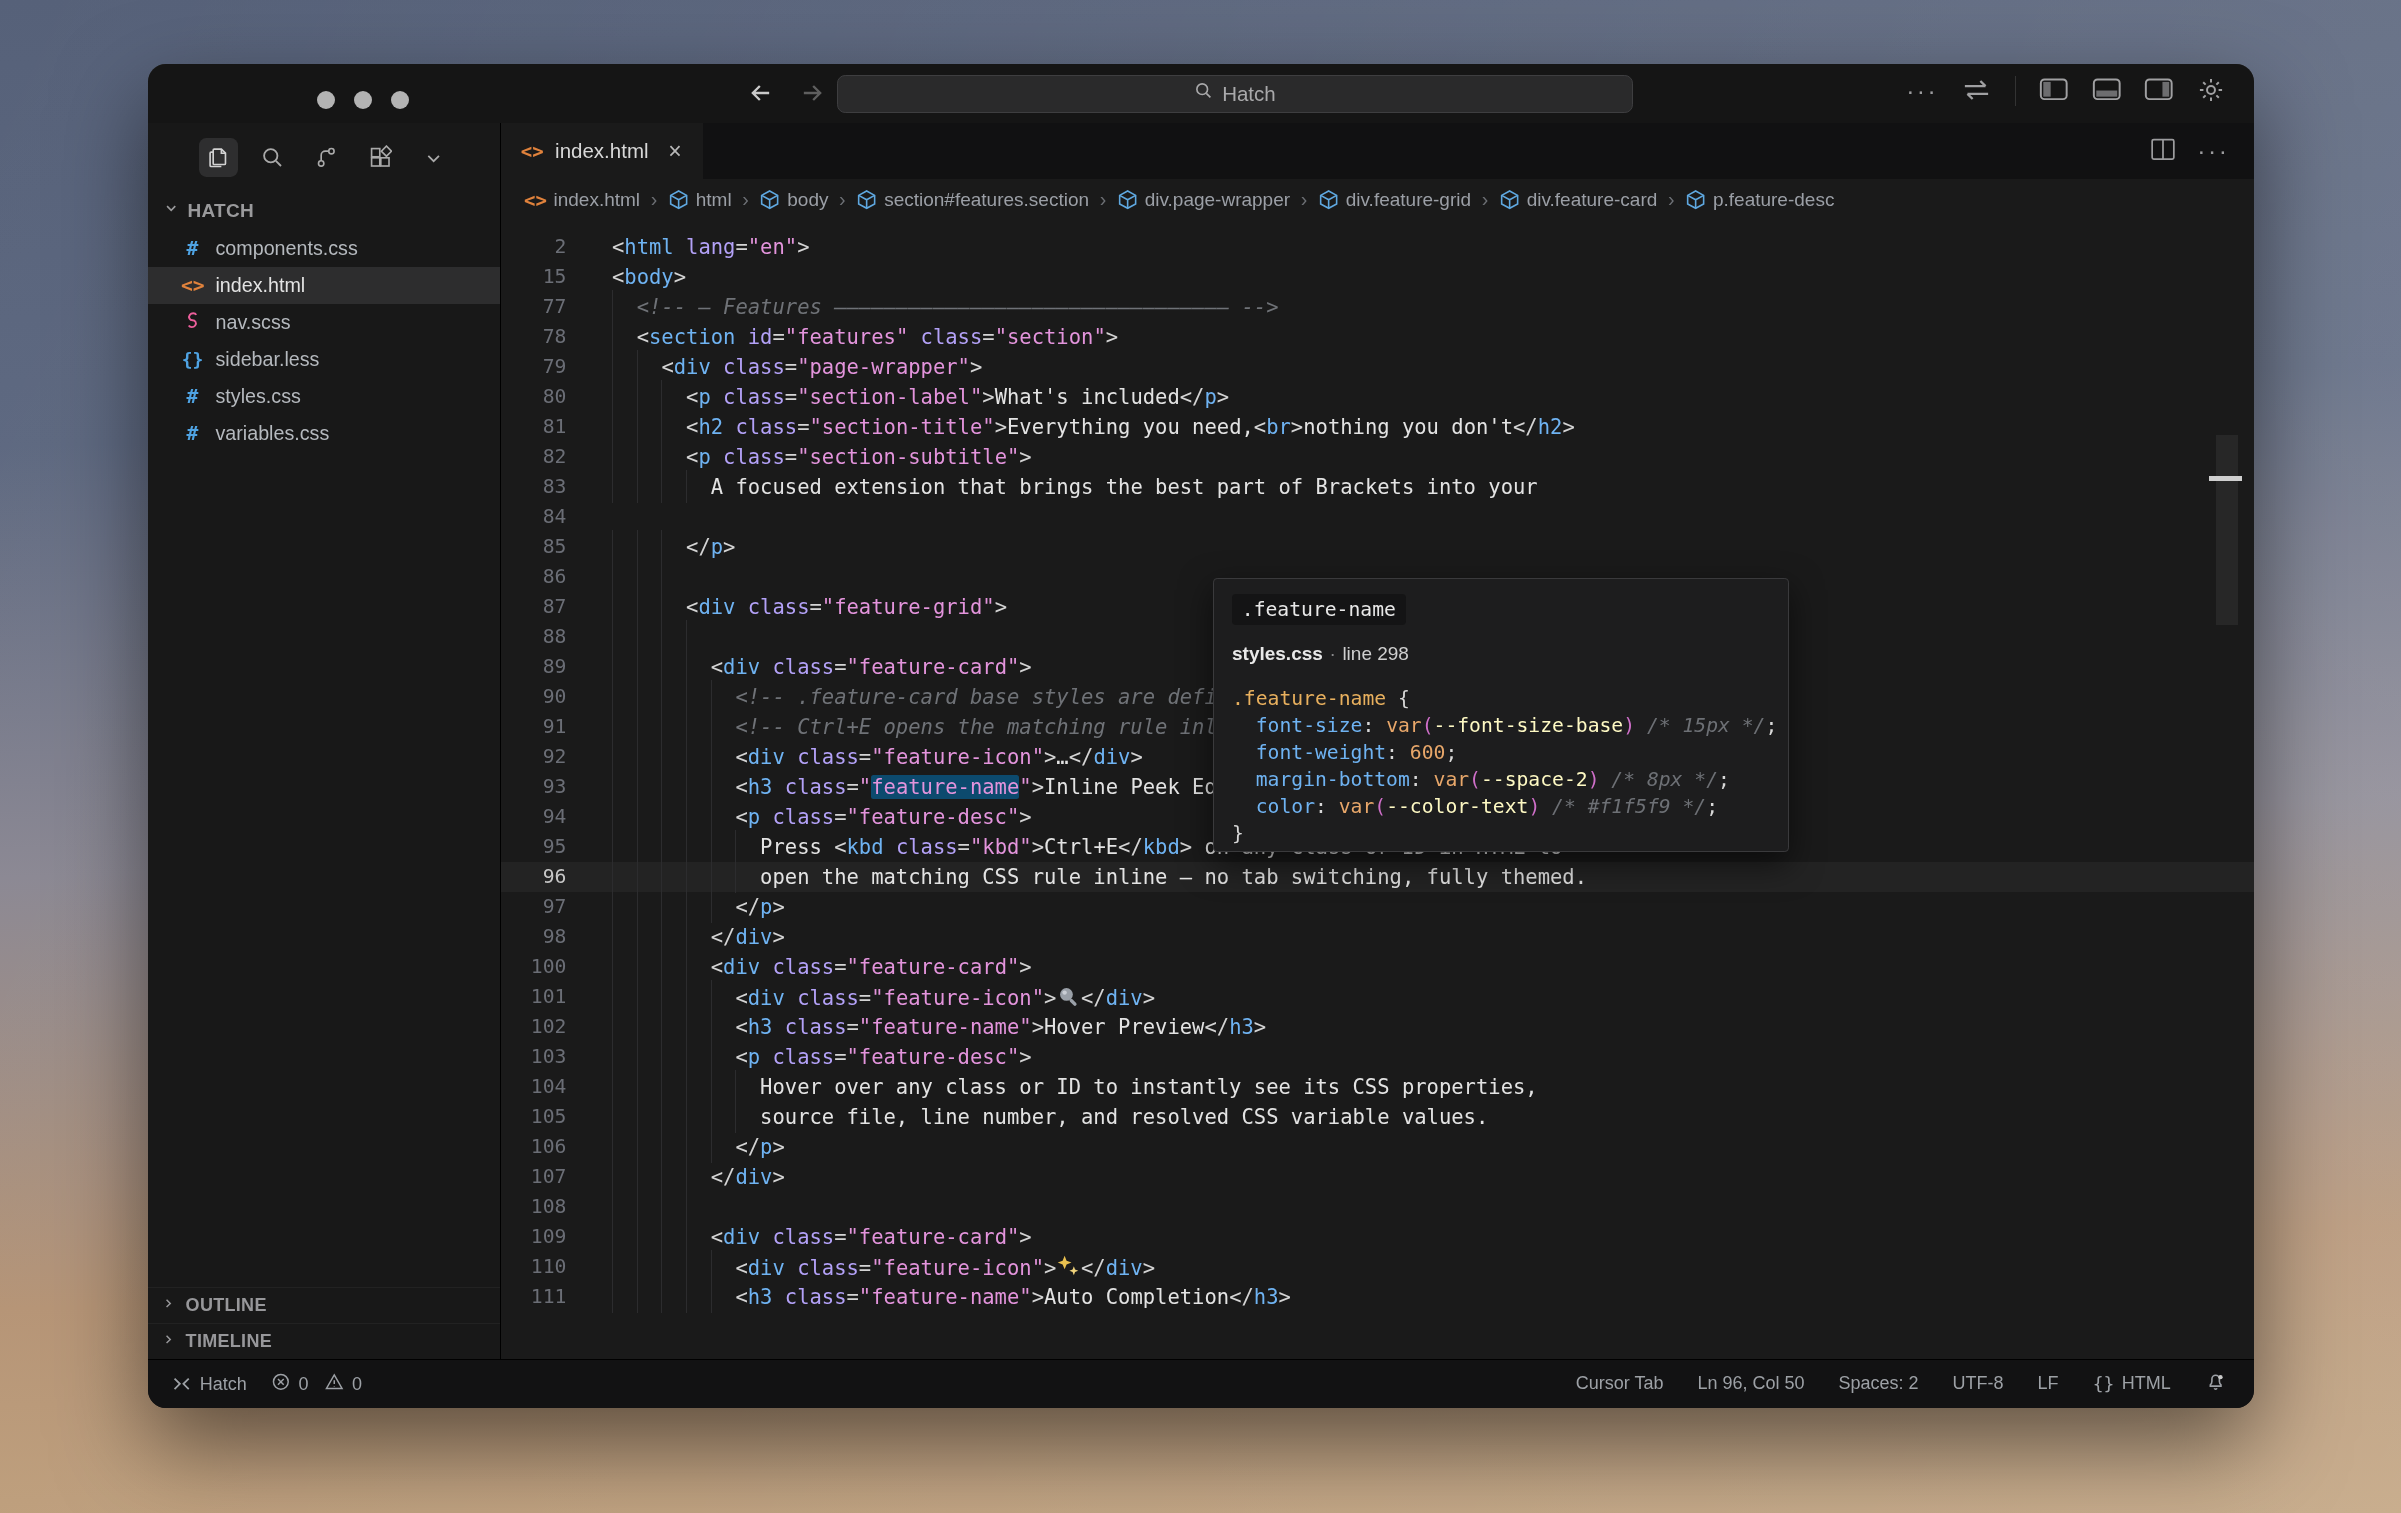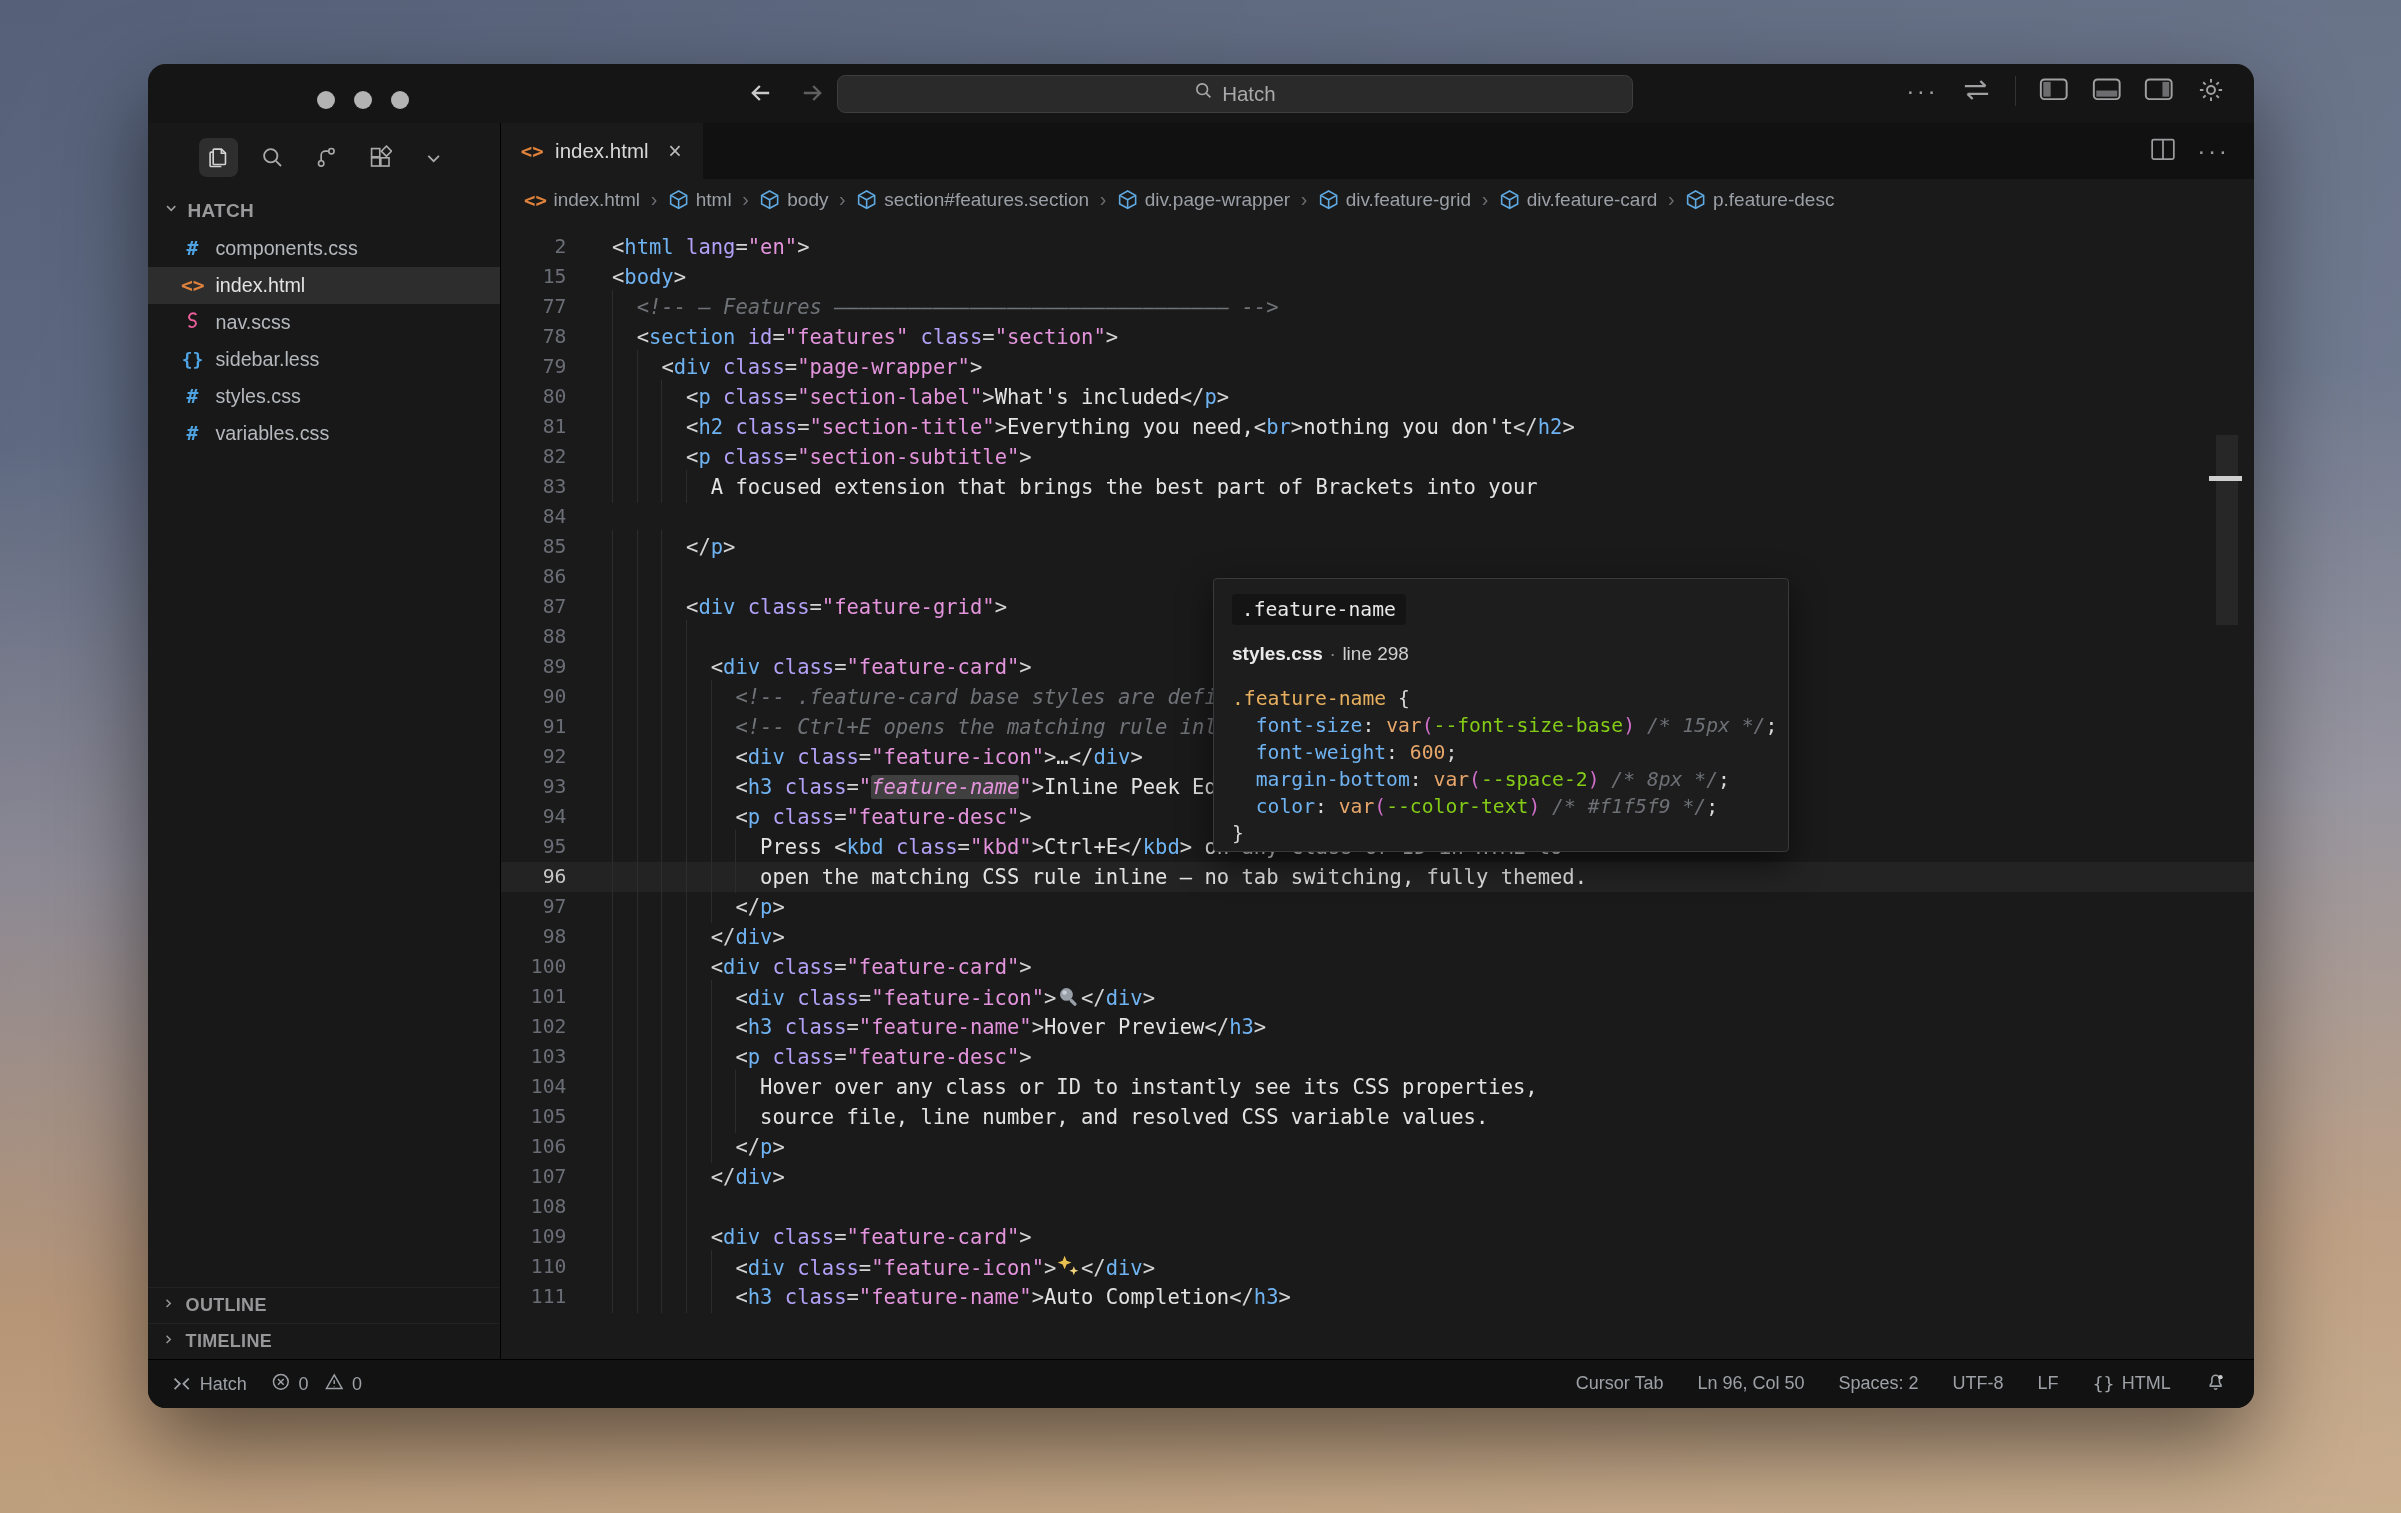"--font-size-base" .tok-vn { color: #84cc16 -> #fef9c3 }
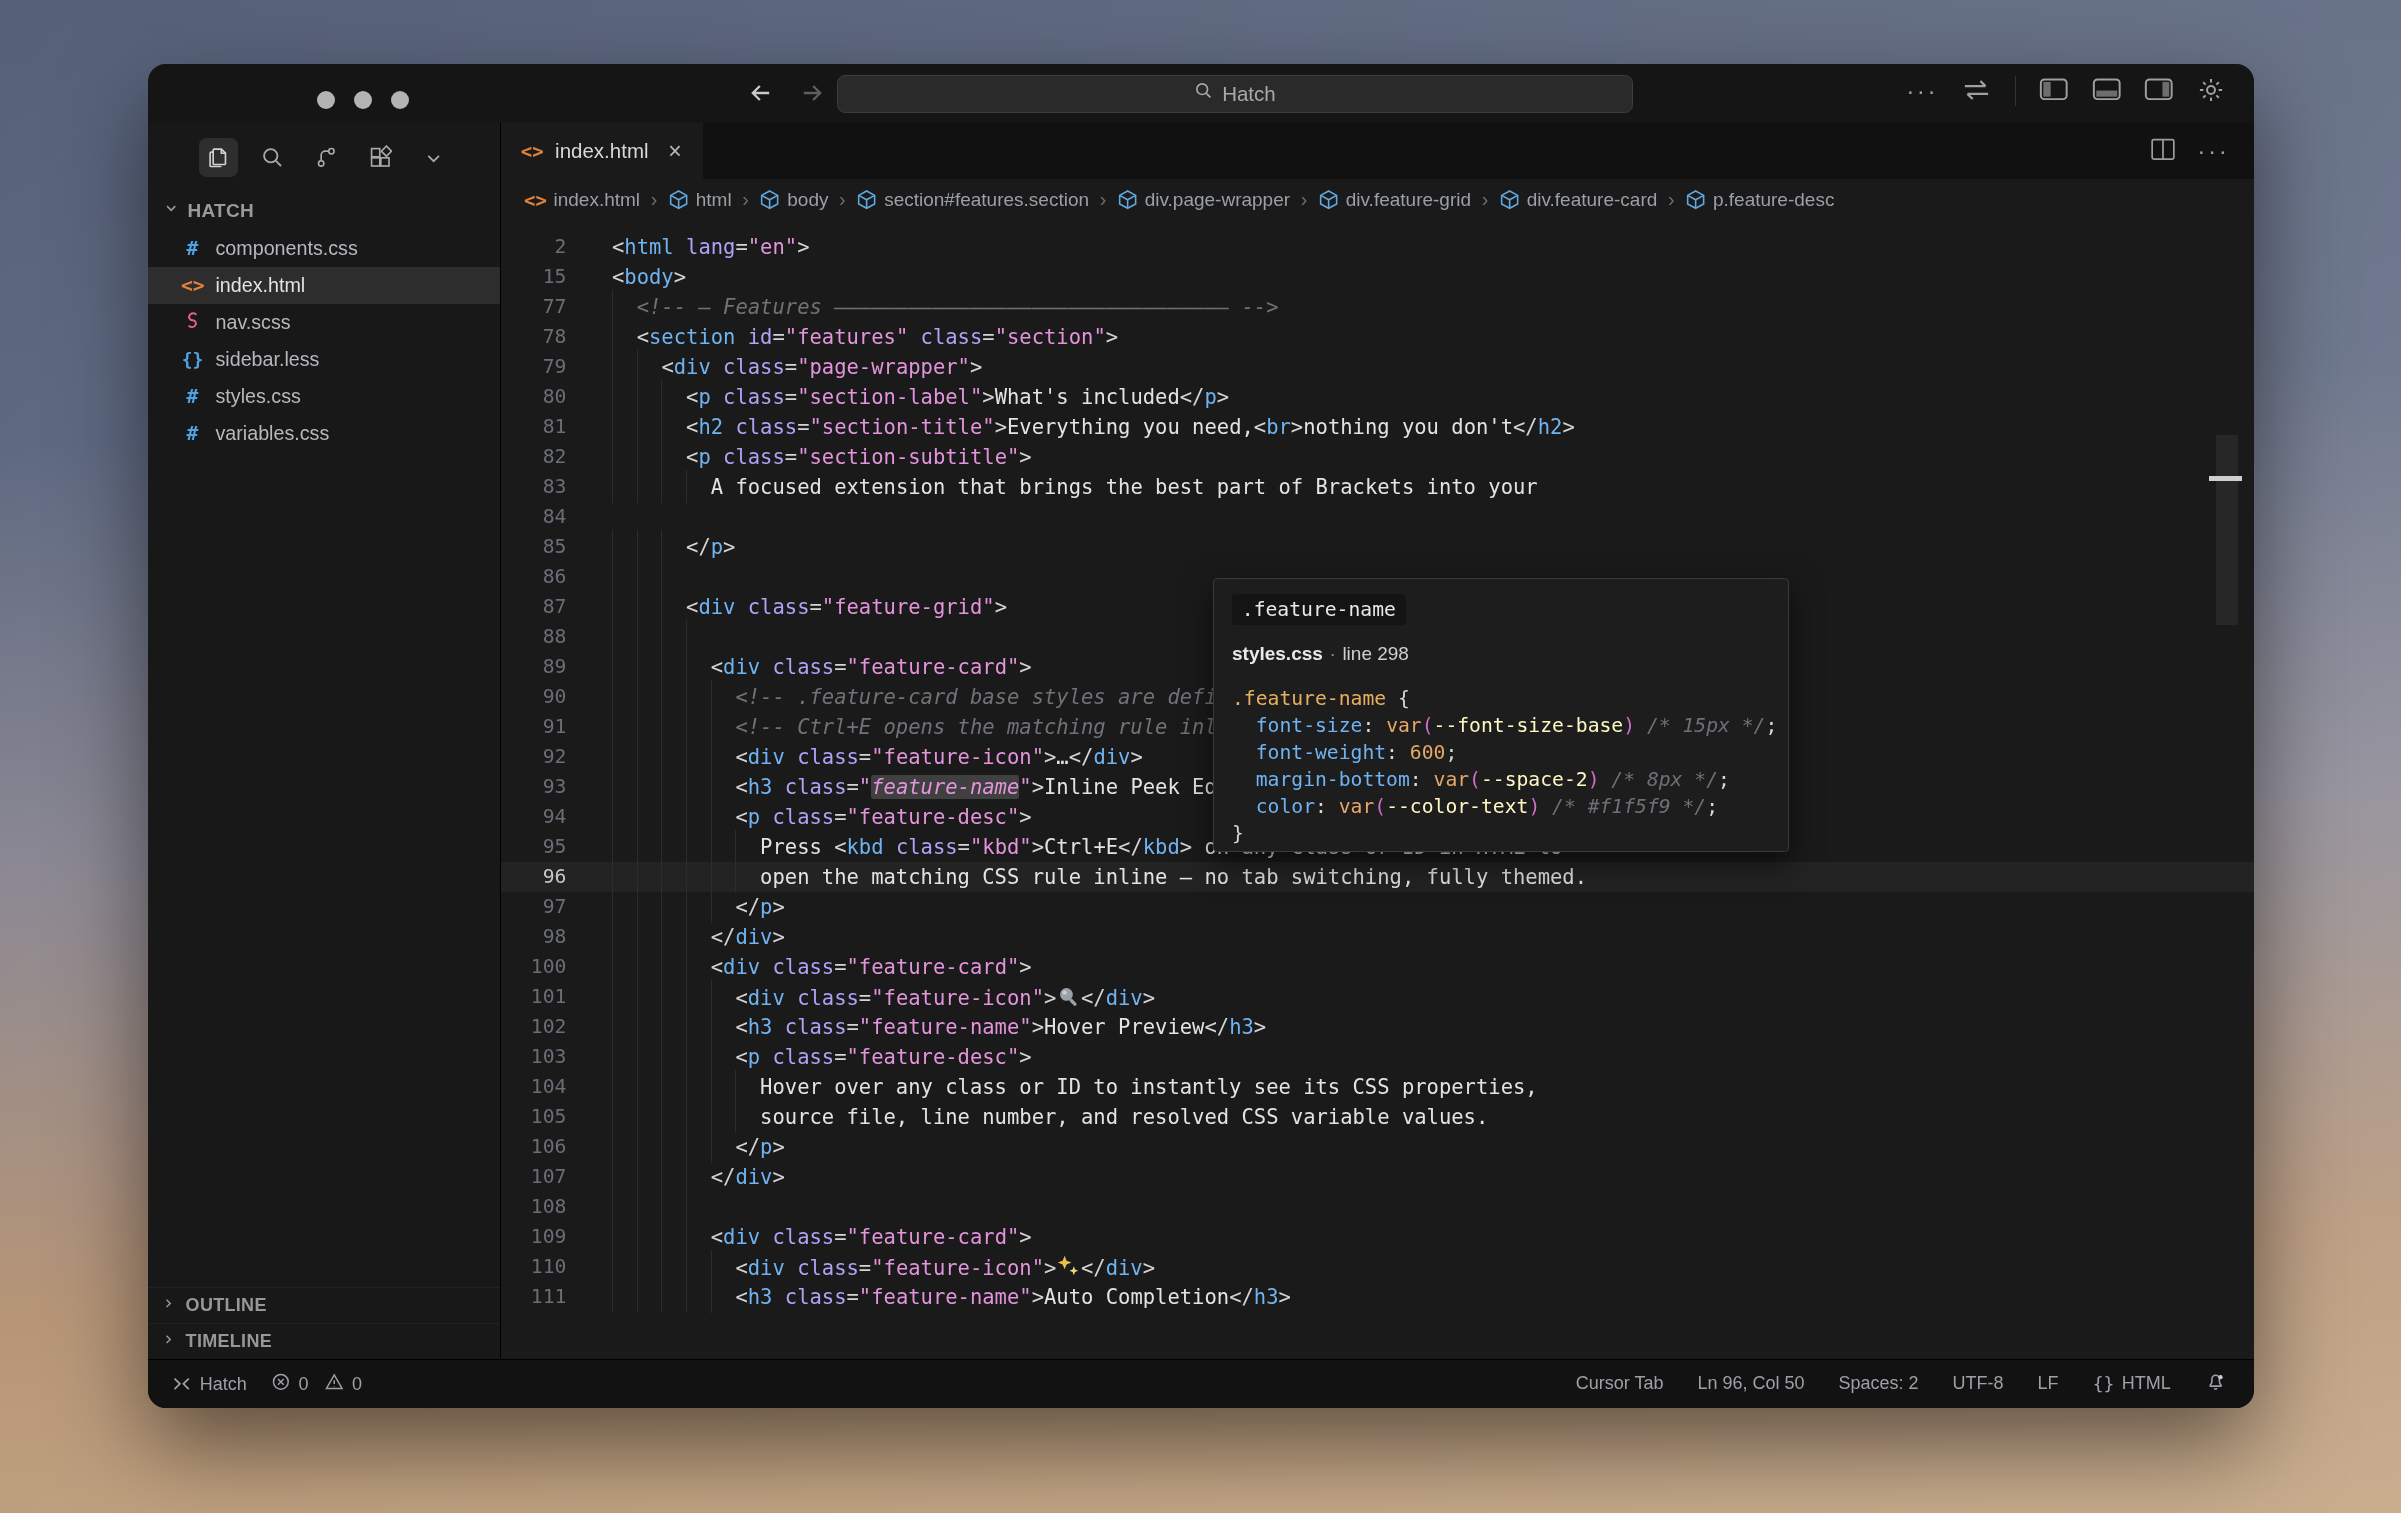"feature-name" .tok-hl { background: #404040 -> #0c4a6e; font-style: italic -> none }
